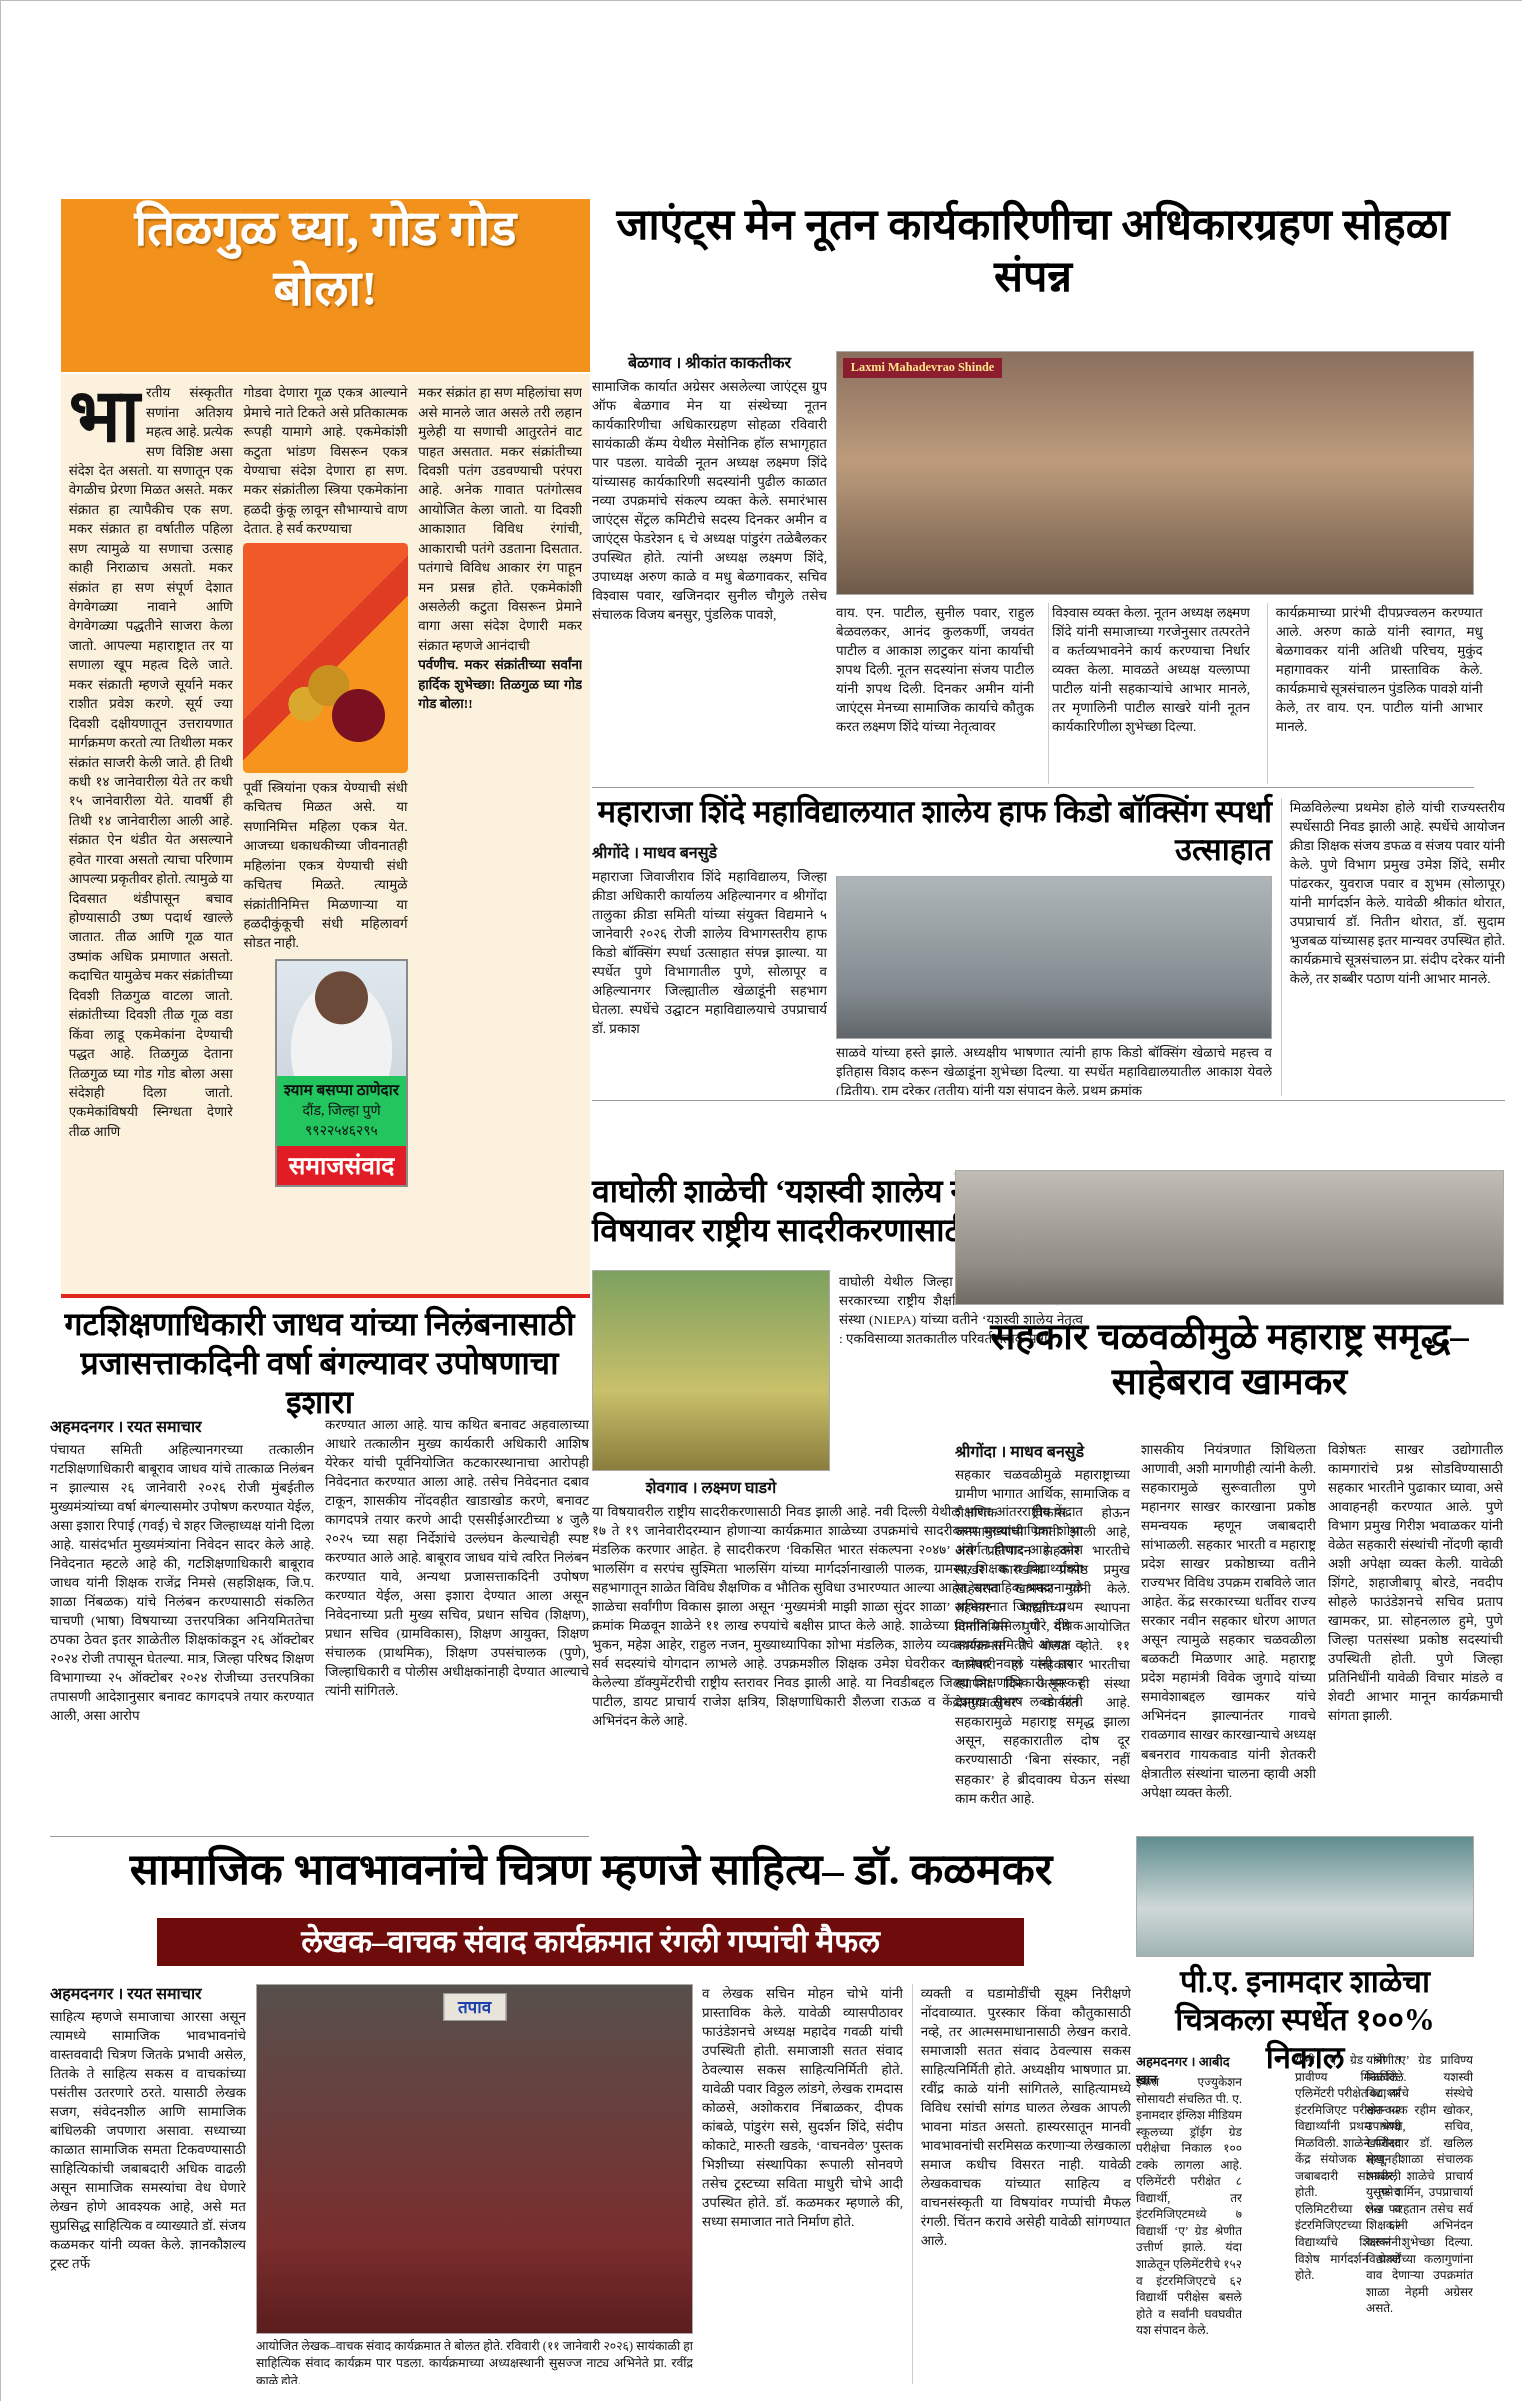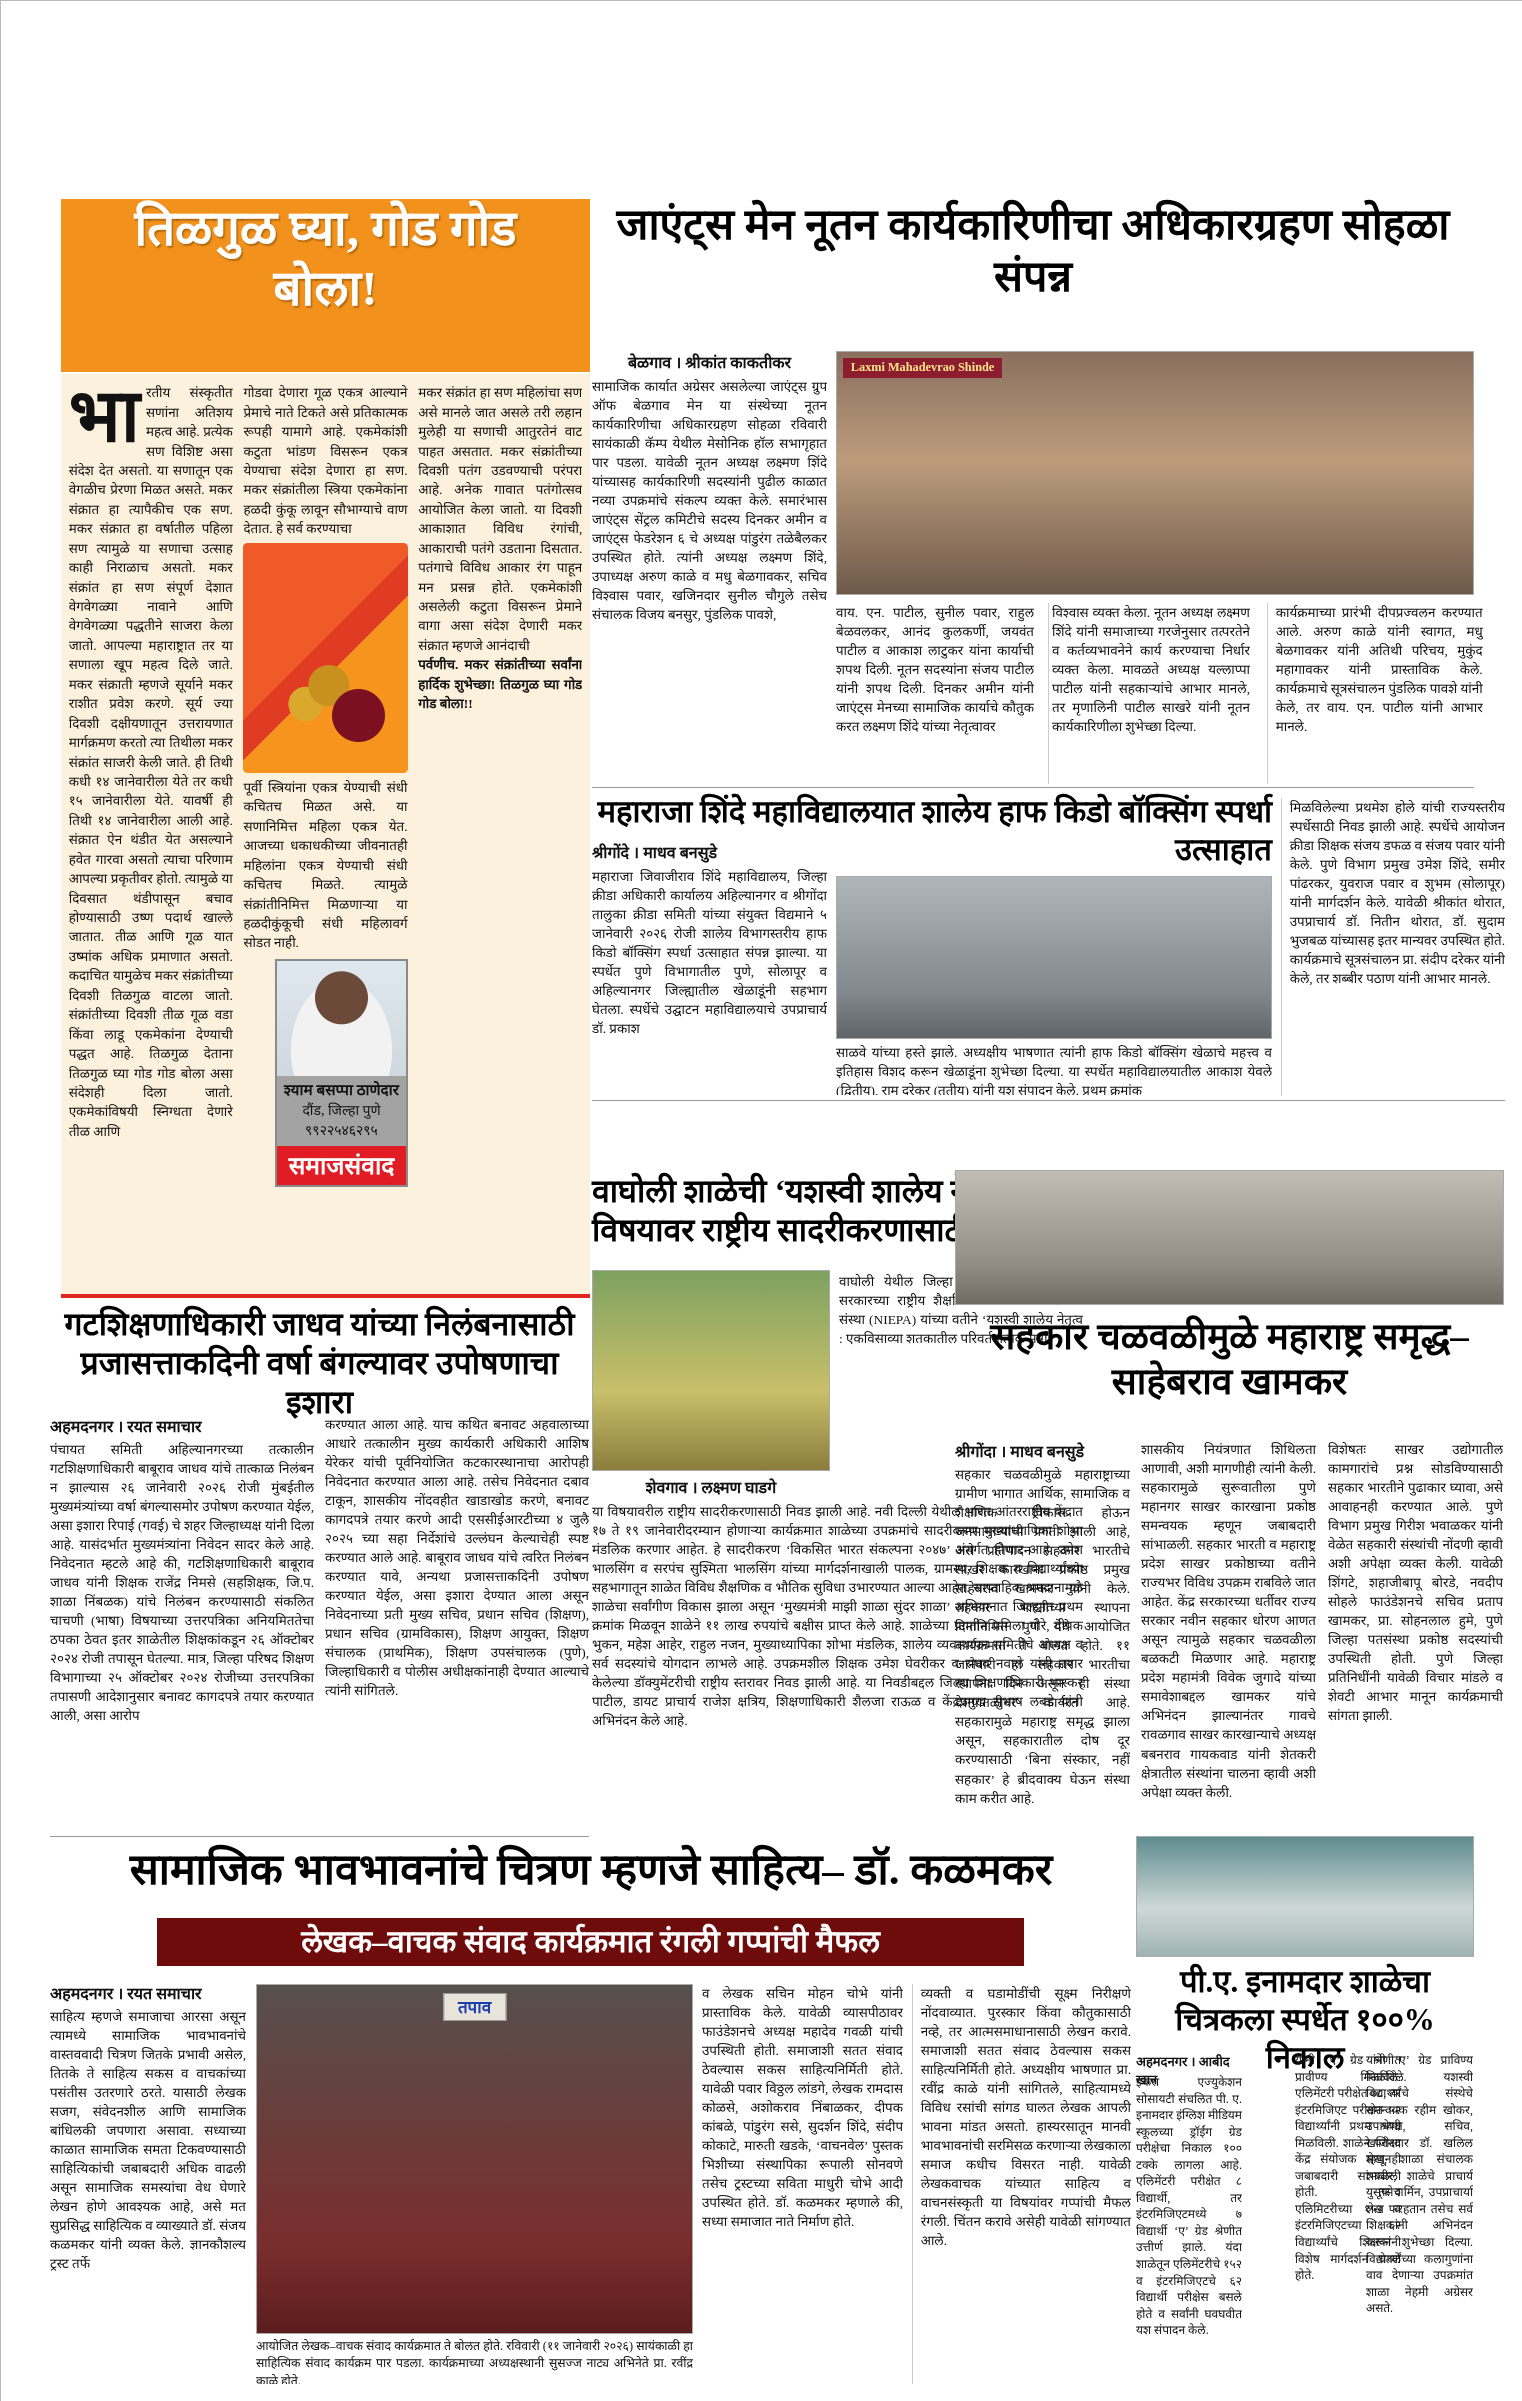"श्याम बसप्पा ठाणेदार" .authorbox { background: #a3a3a3 -> #22c55e }
